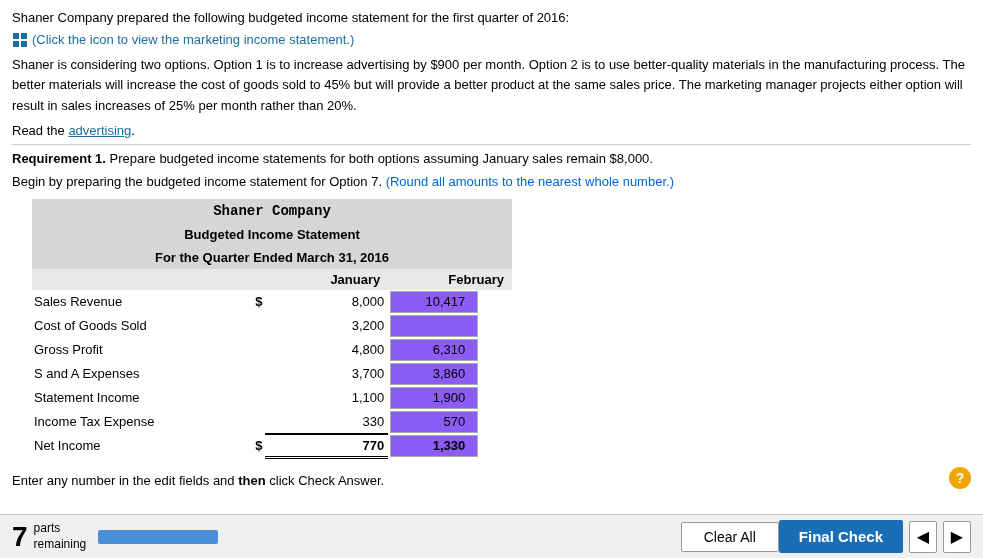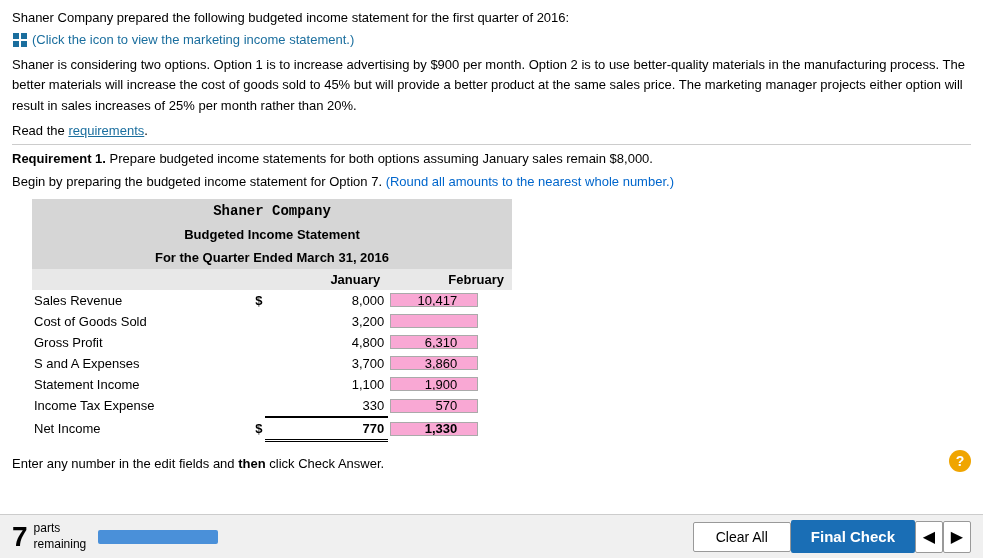"requirements" a.req-link { text: requirements -> advertising }
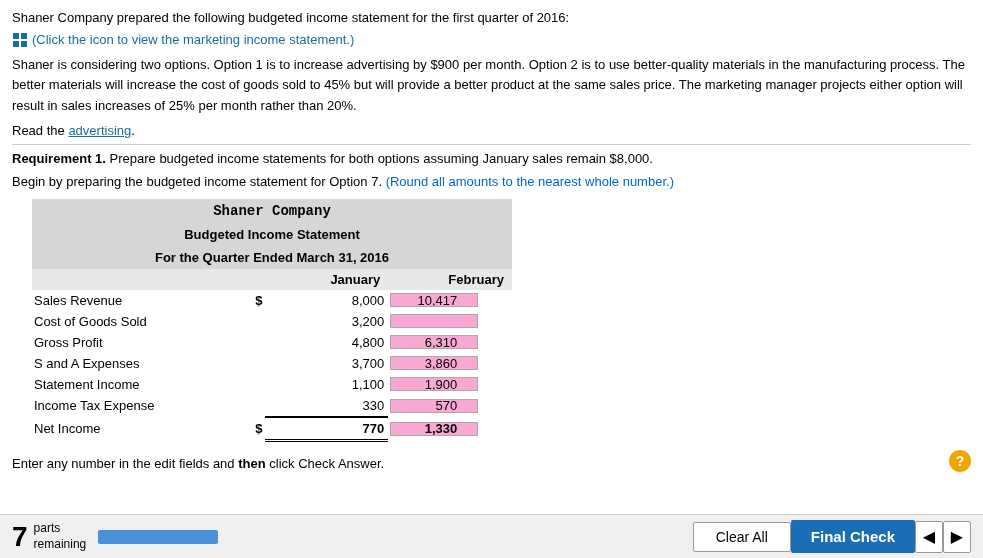"10,417" input.answer-field { background: #f9a8d4 -> #8b5cf6; height: 14px -> 22px; padding-right: 20px -> 12px }
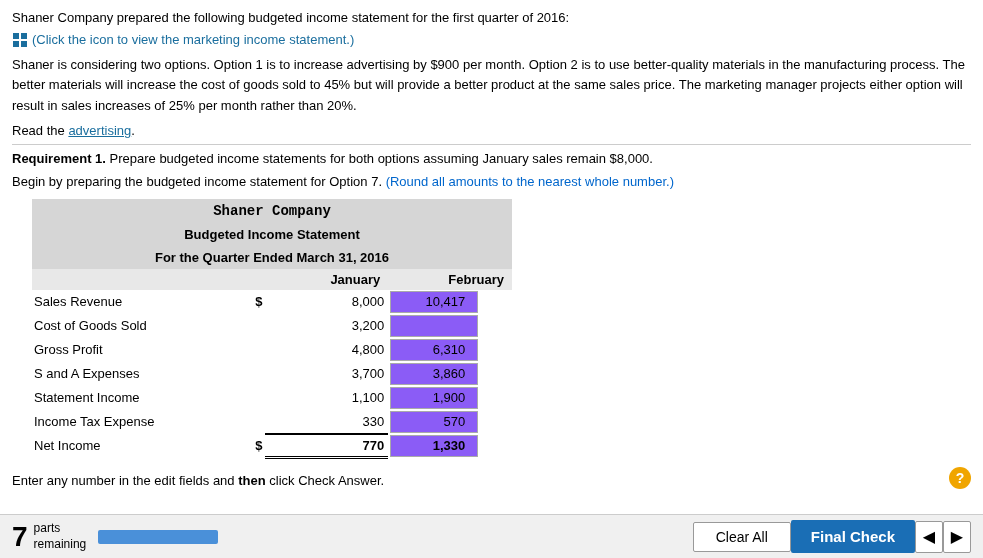"Final Check" .footer-right { gap: 0 -> 6px }
